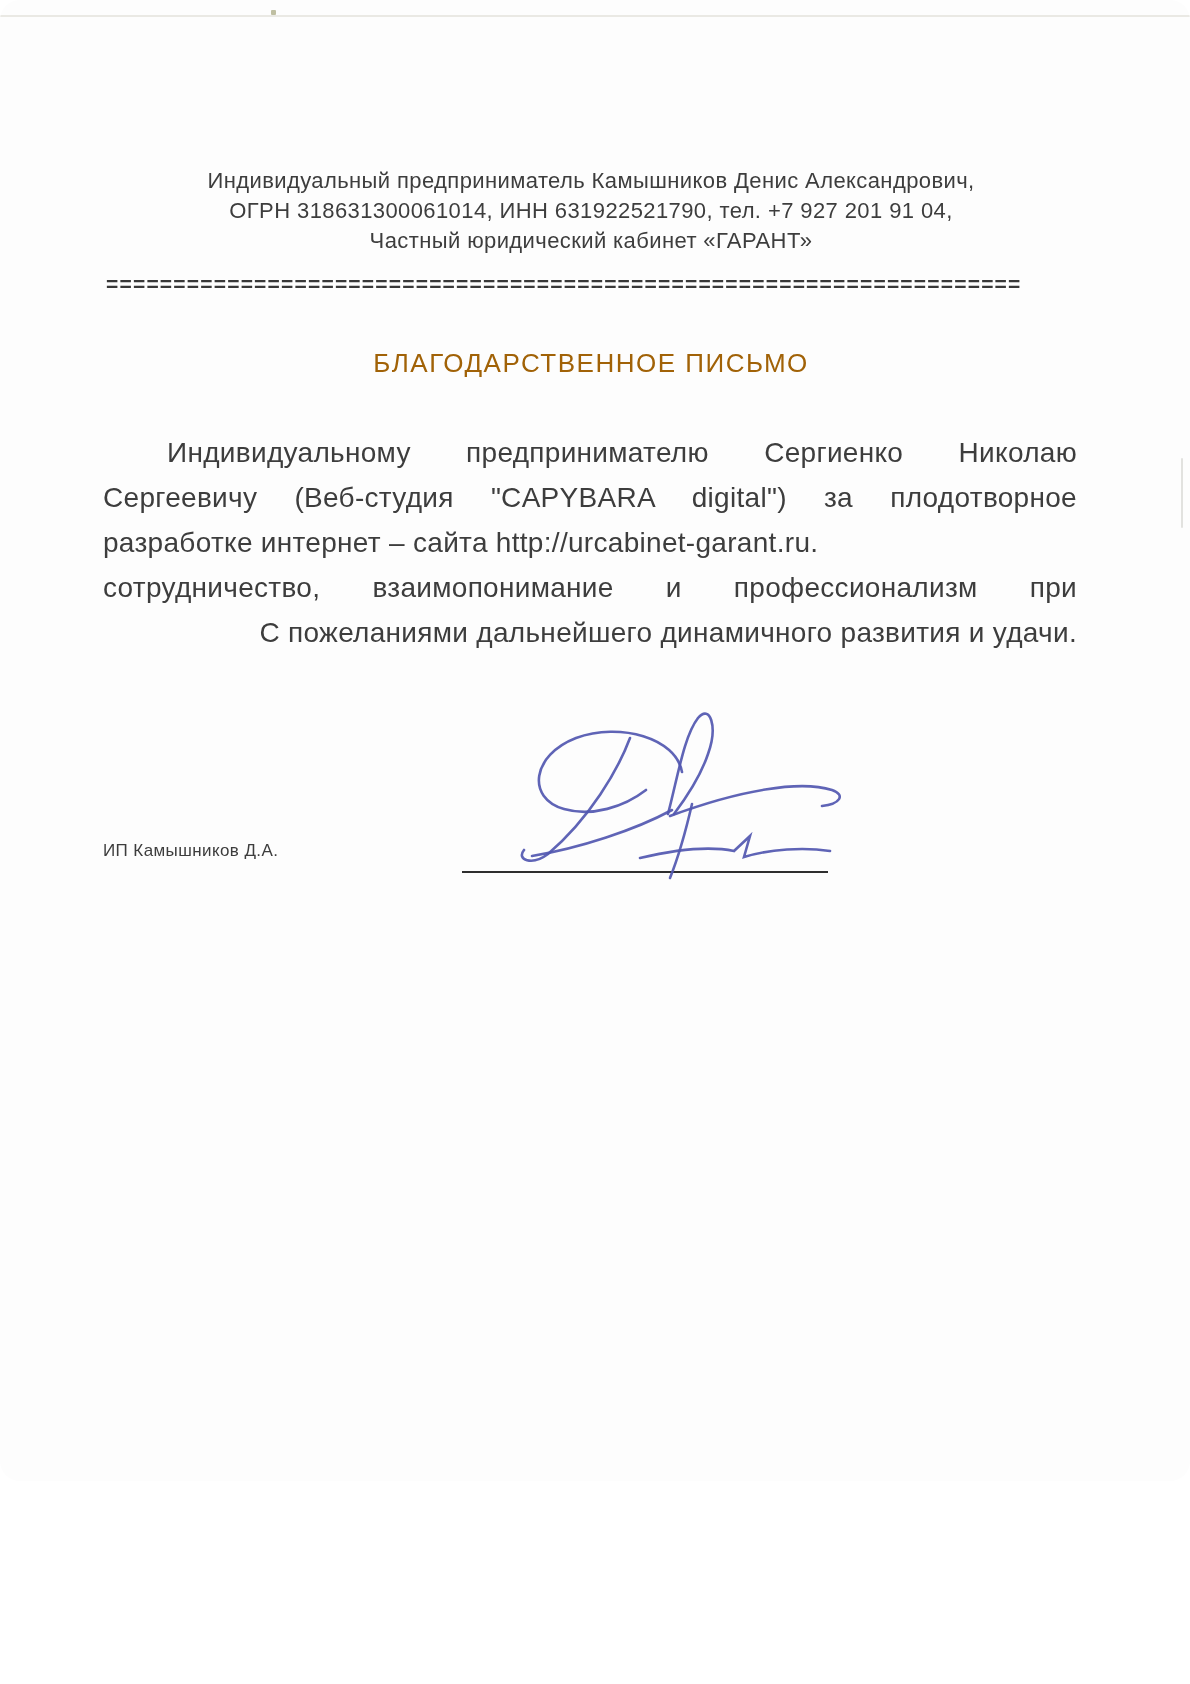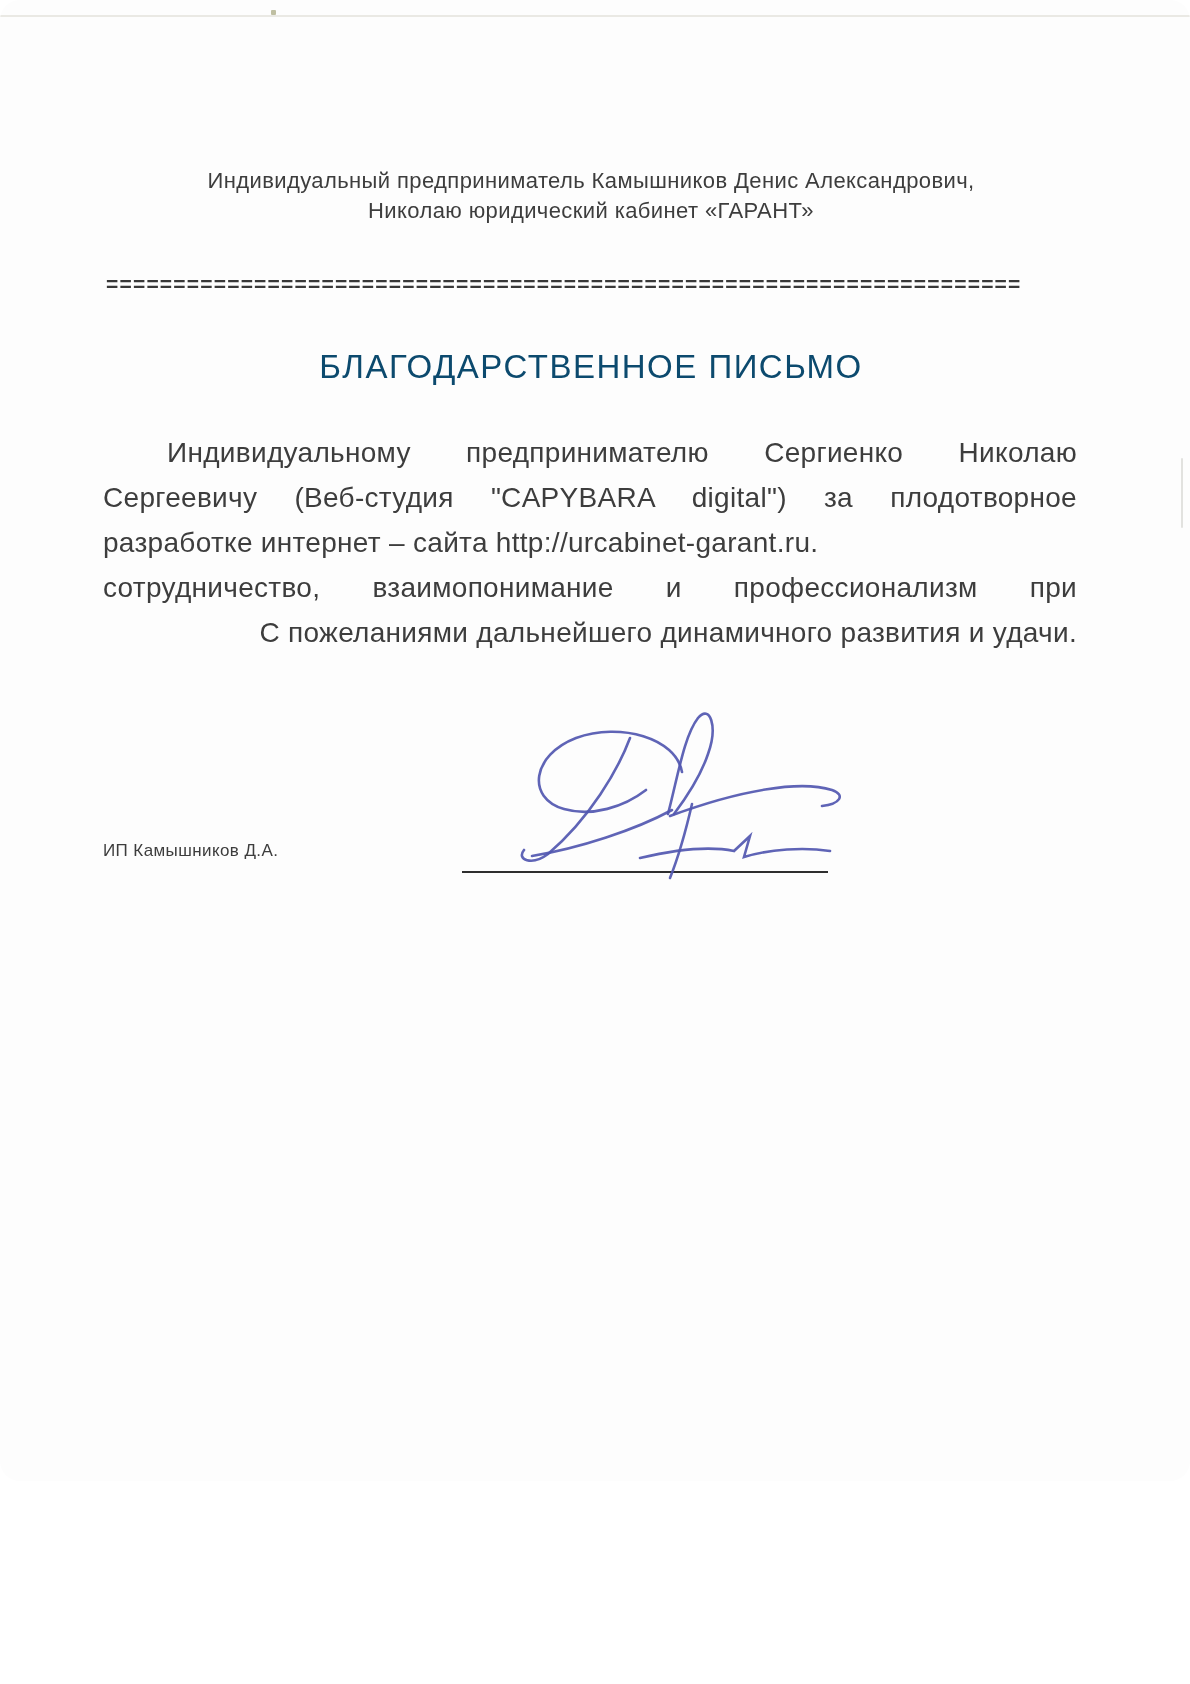"ОГРН 318631300061014, ИНН 631922521790," div { html: none -> <div>ОГРН 318631300061014, ИНН 631922521790, тел. +7 927 201 91 04,</div> }
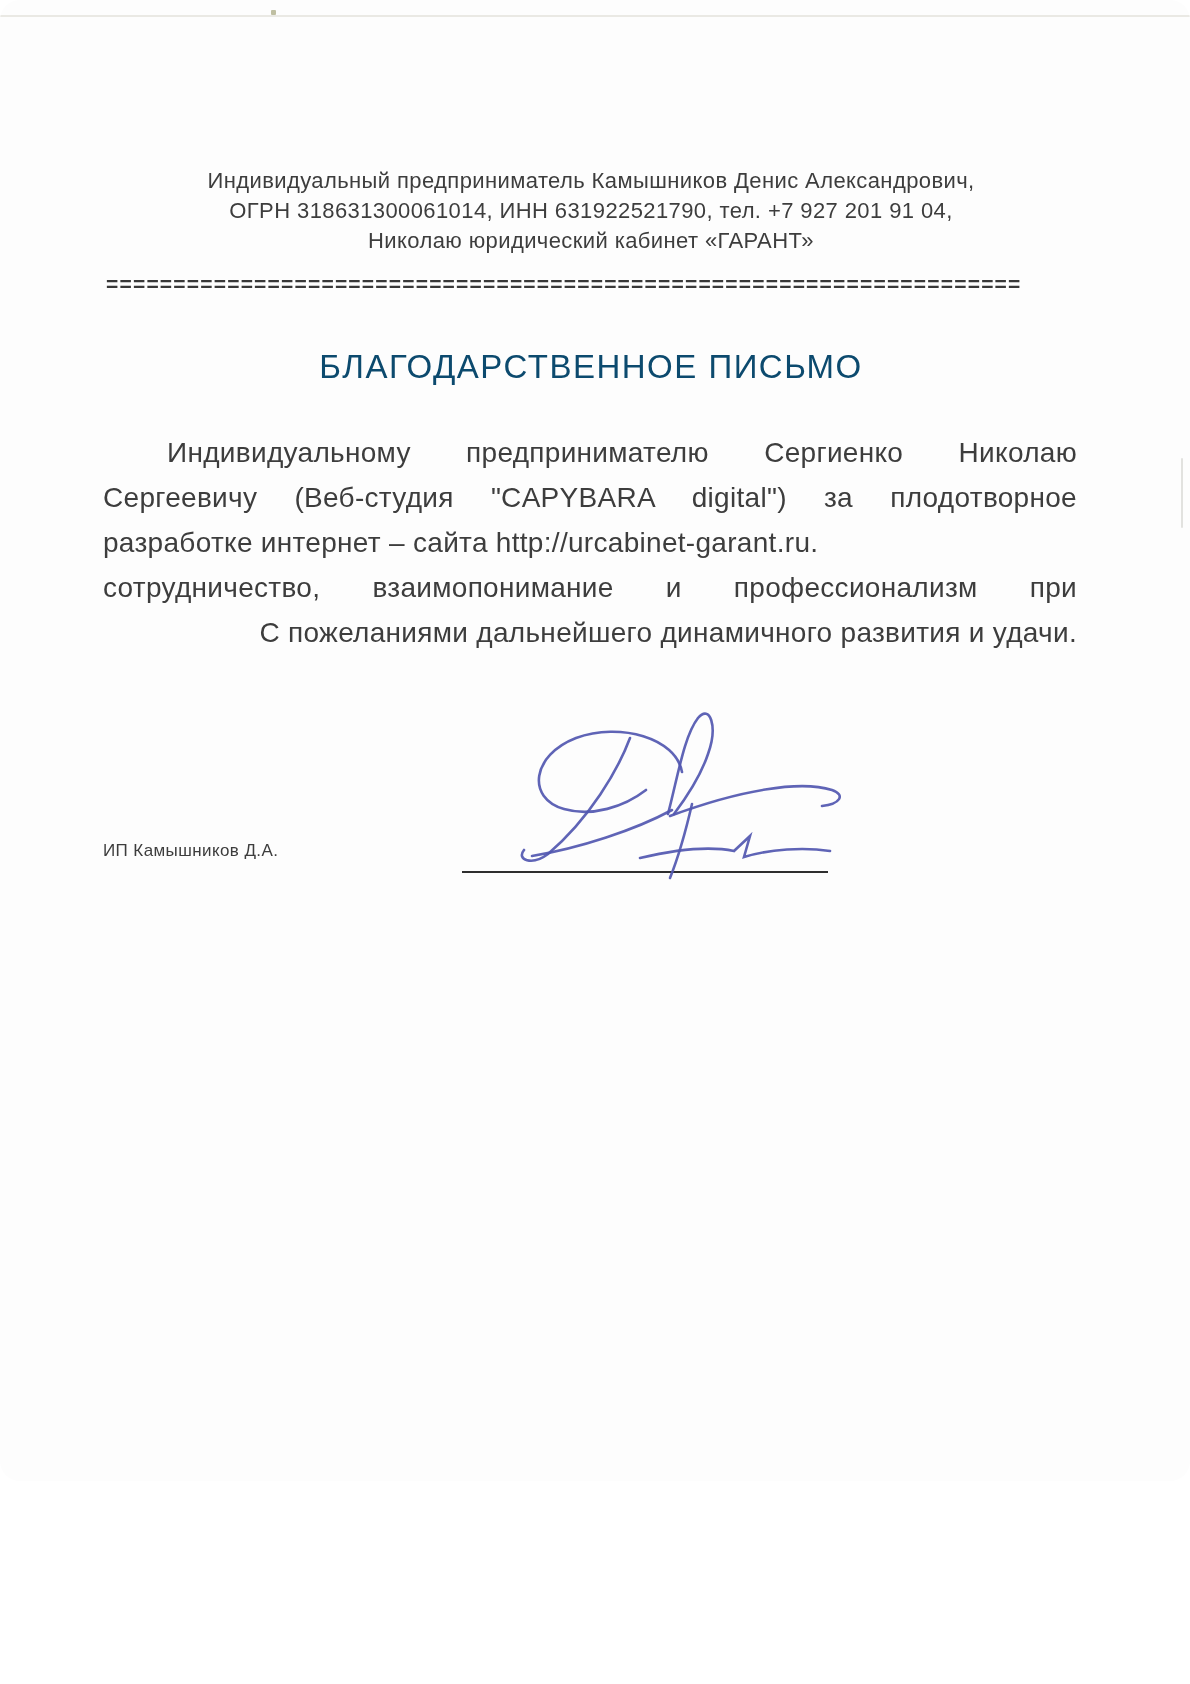"Николаю юридический кабинет «ГАРАНТ»" div { text: Николаю -> Частный }
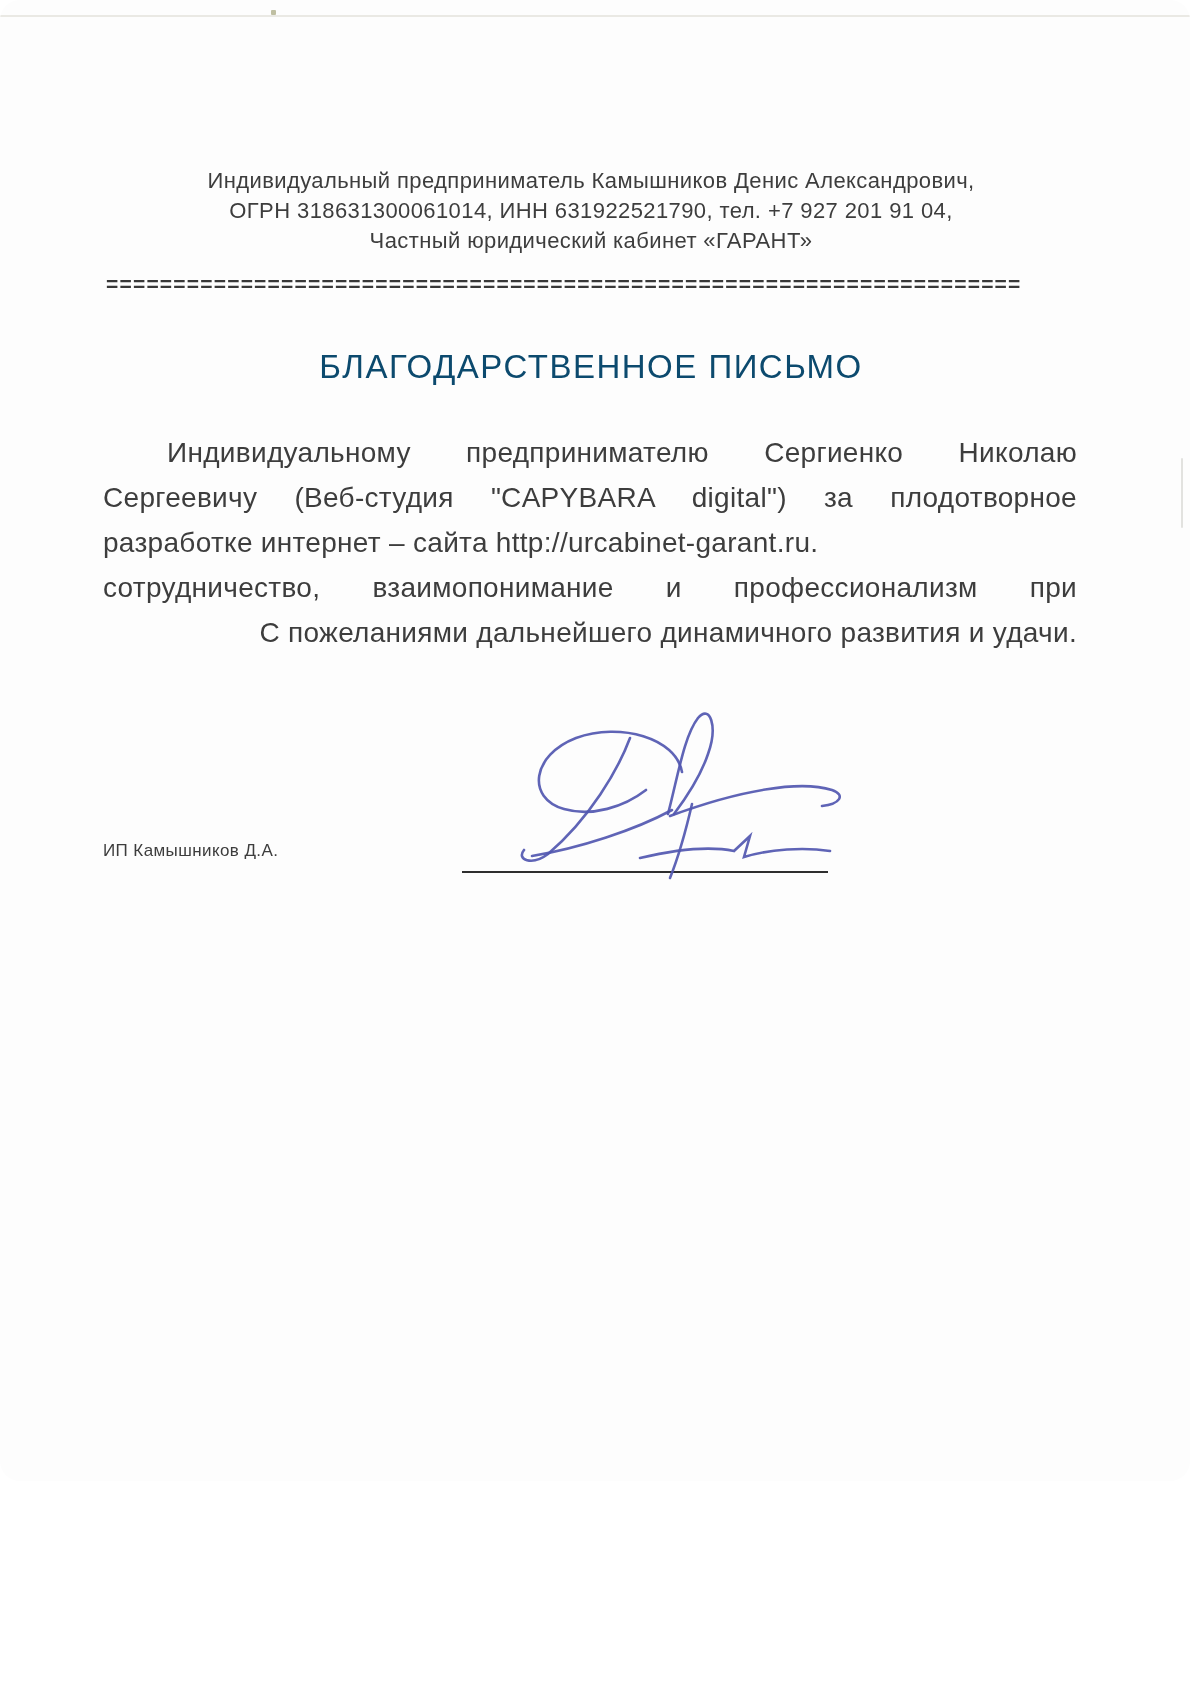"БЛАГОДАРСТВЕННОЕ ПИСЬМО" .letter-title { color: #0c4a6e -> #a16207; font-size: 33px -> 26px }
